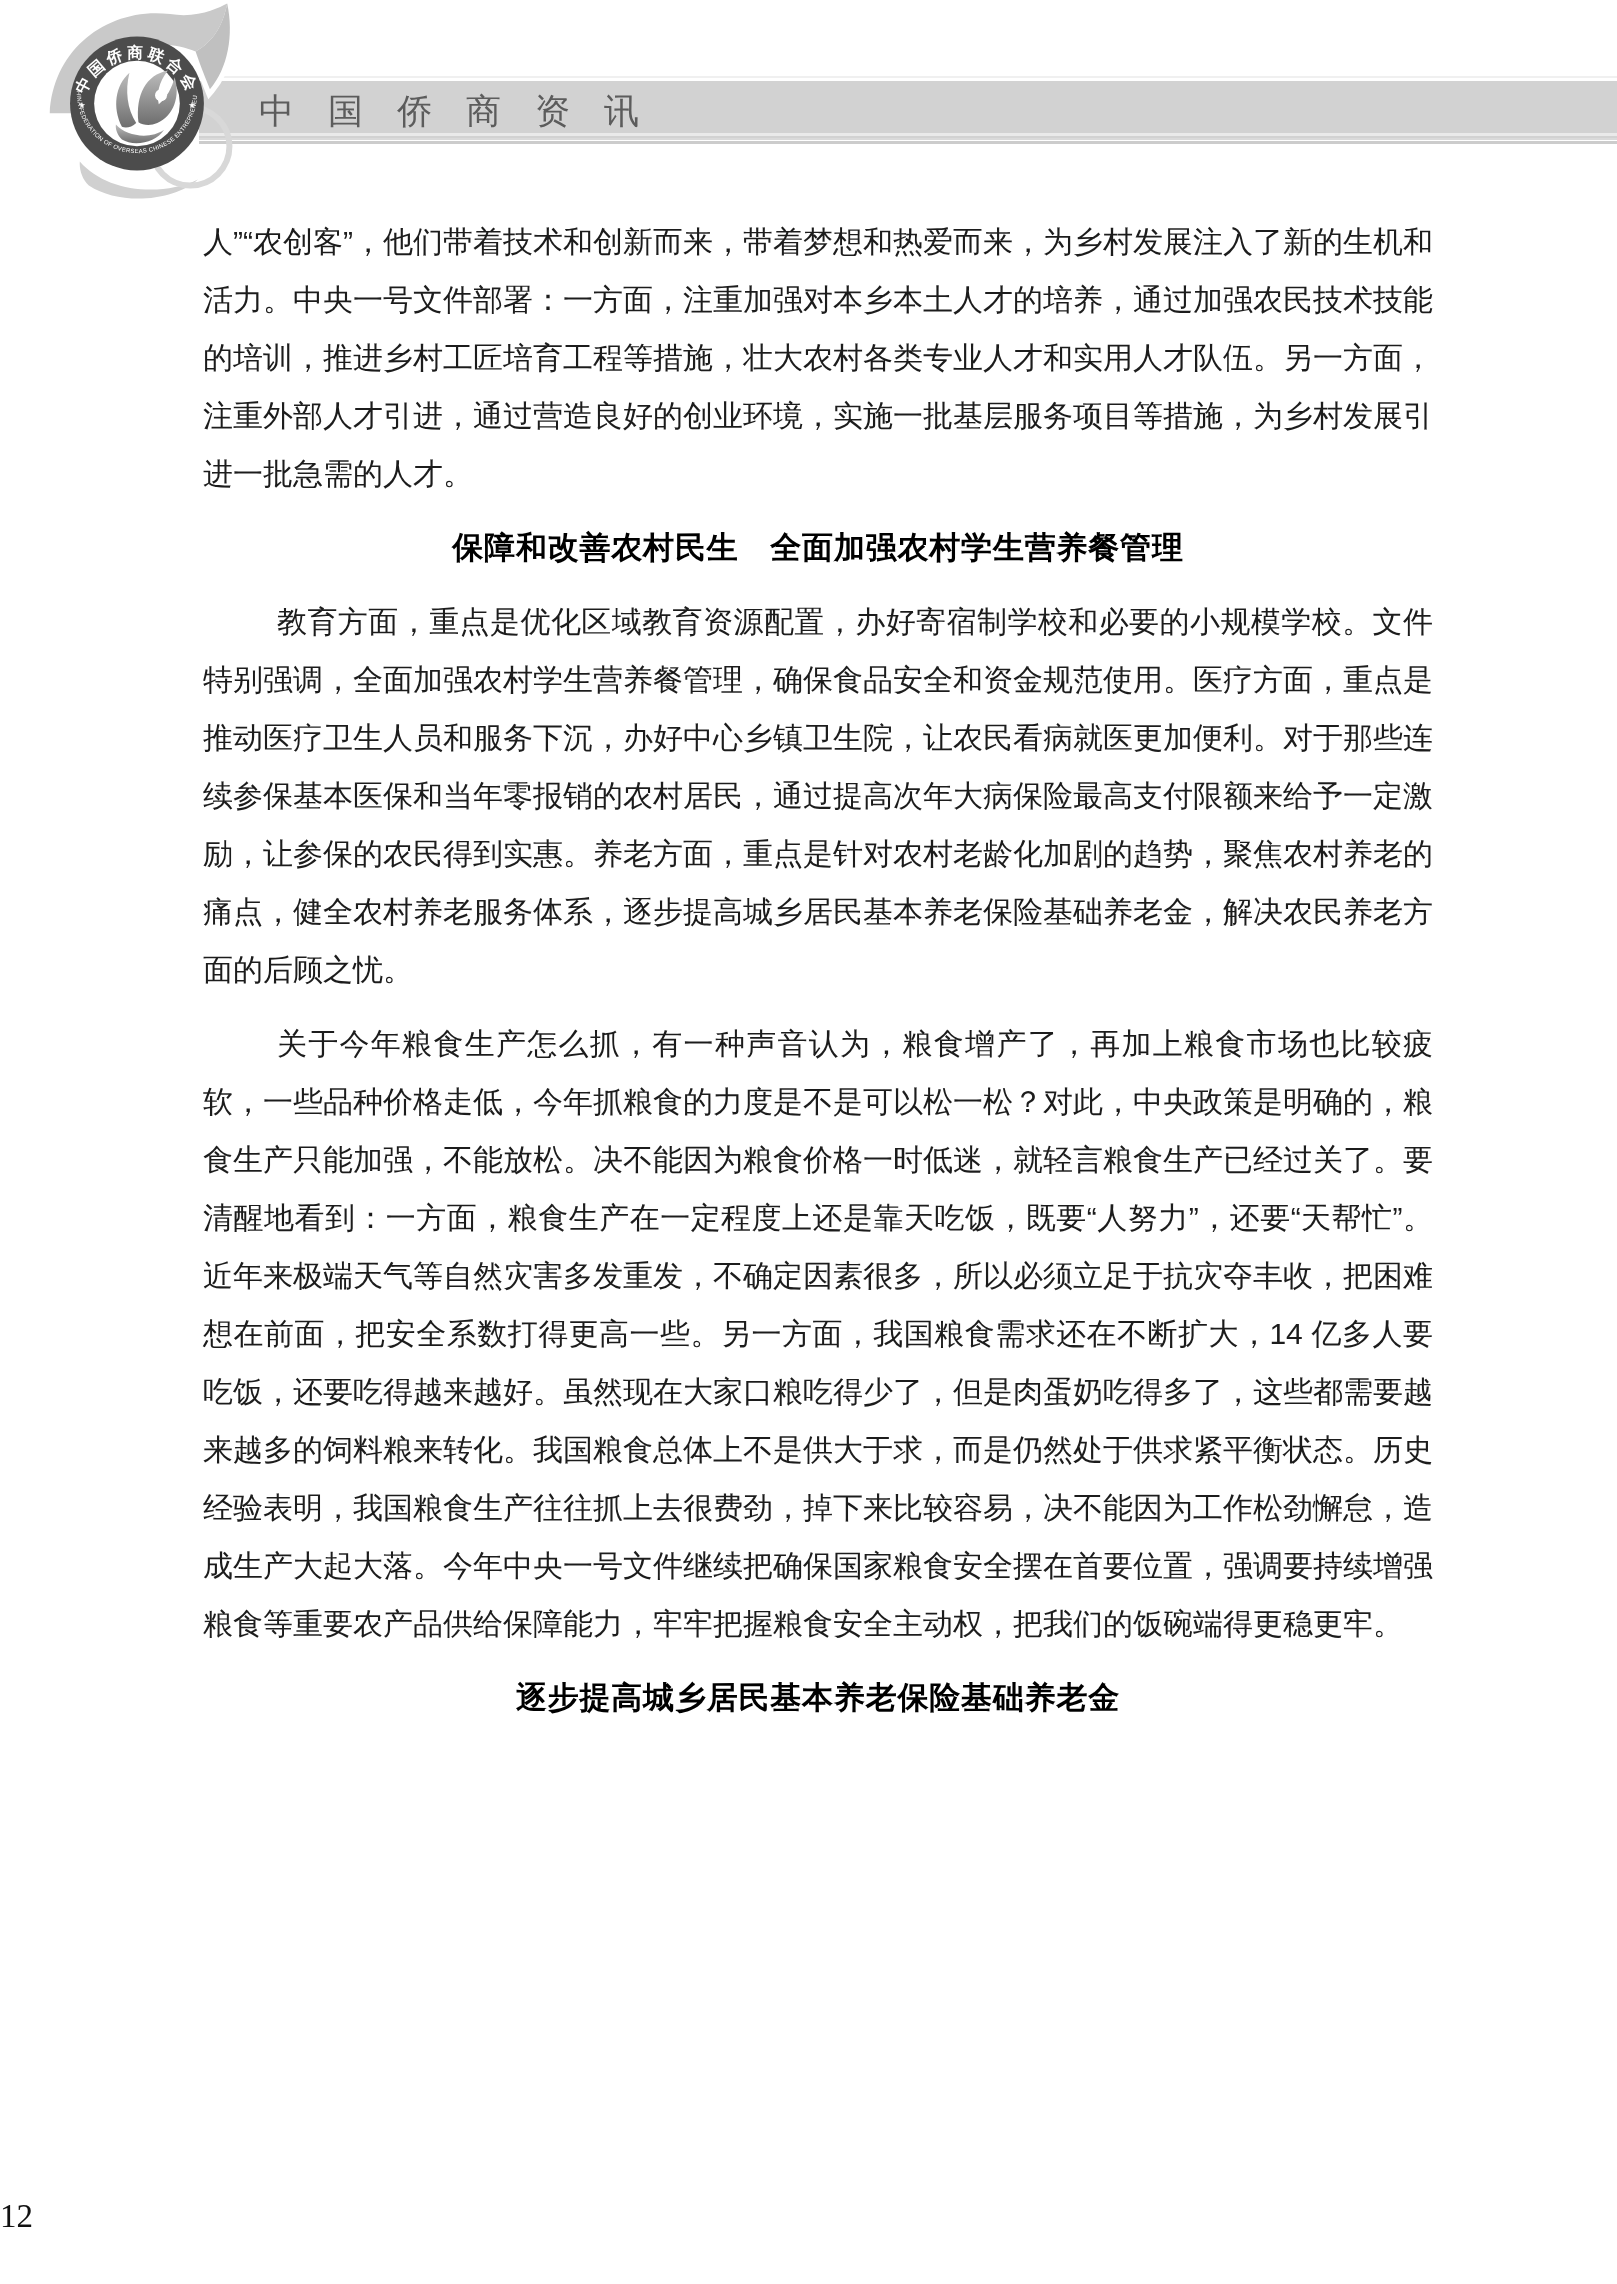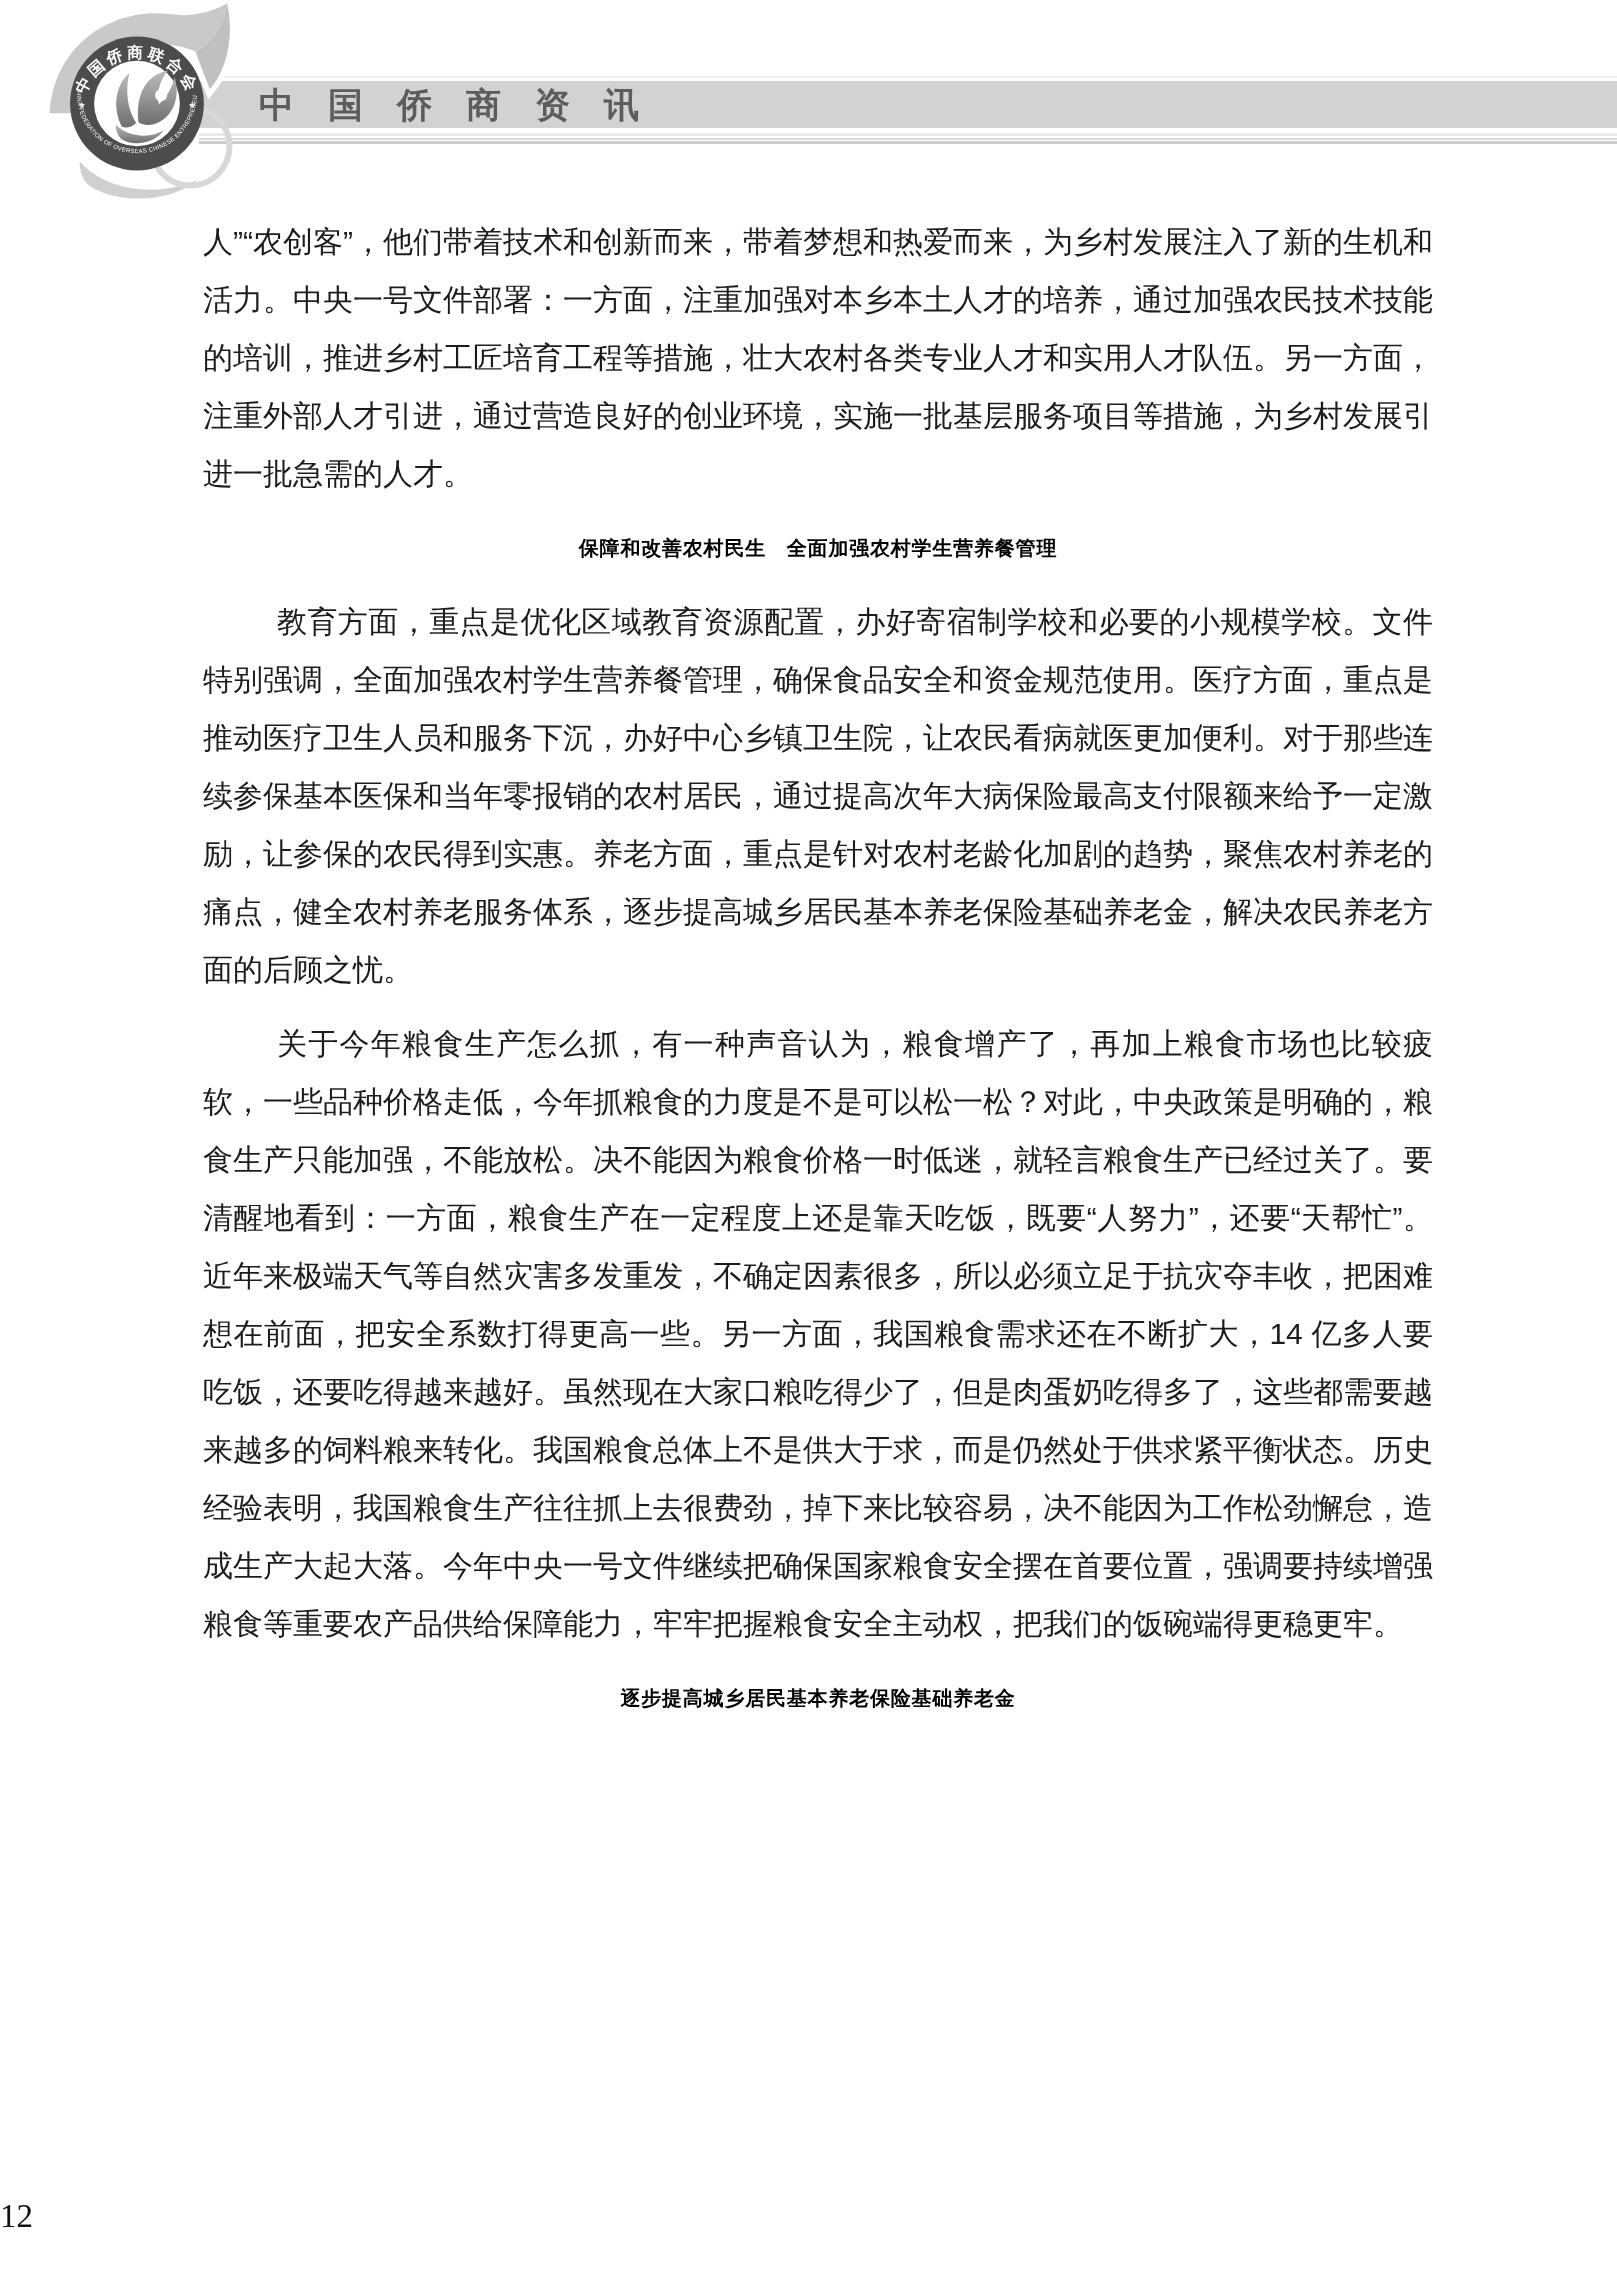"中国侨商资讯" .header-bar { font-weight: bold -> none; height: 47px -> 59px }
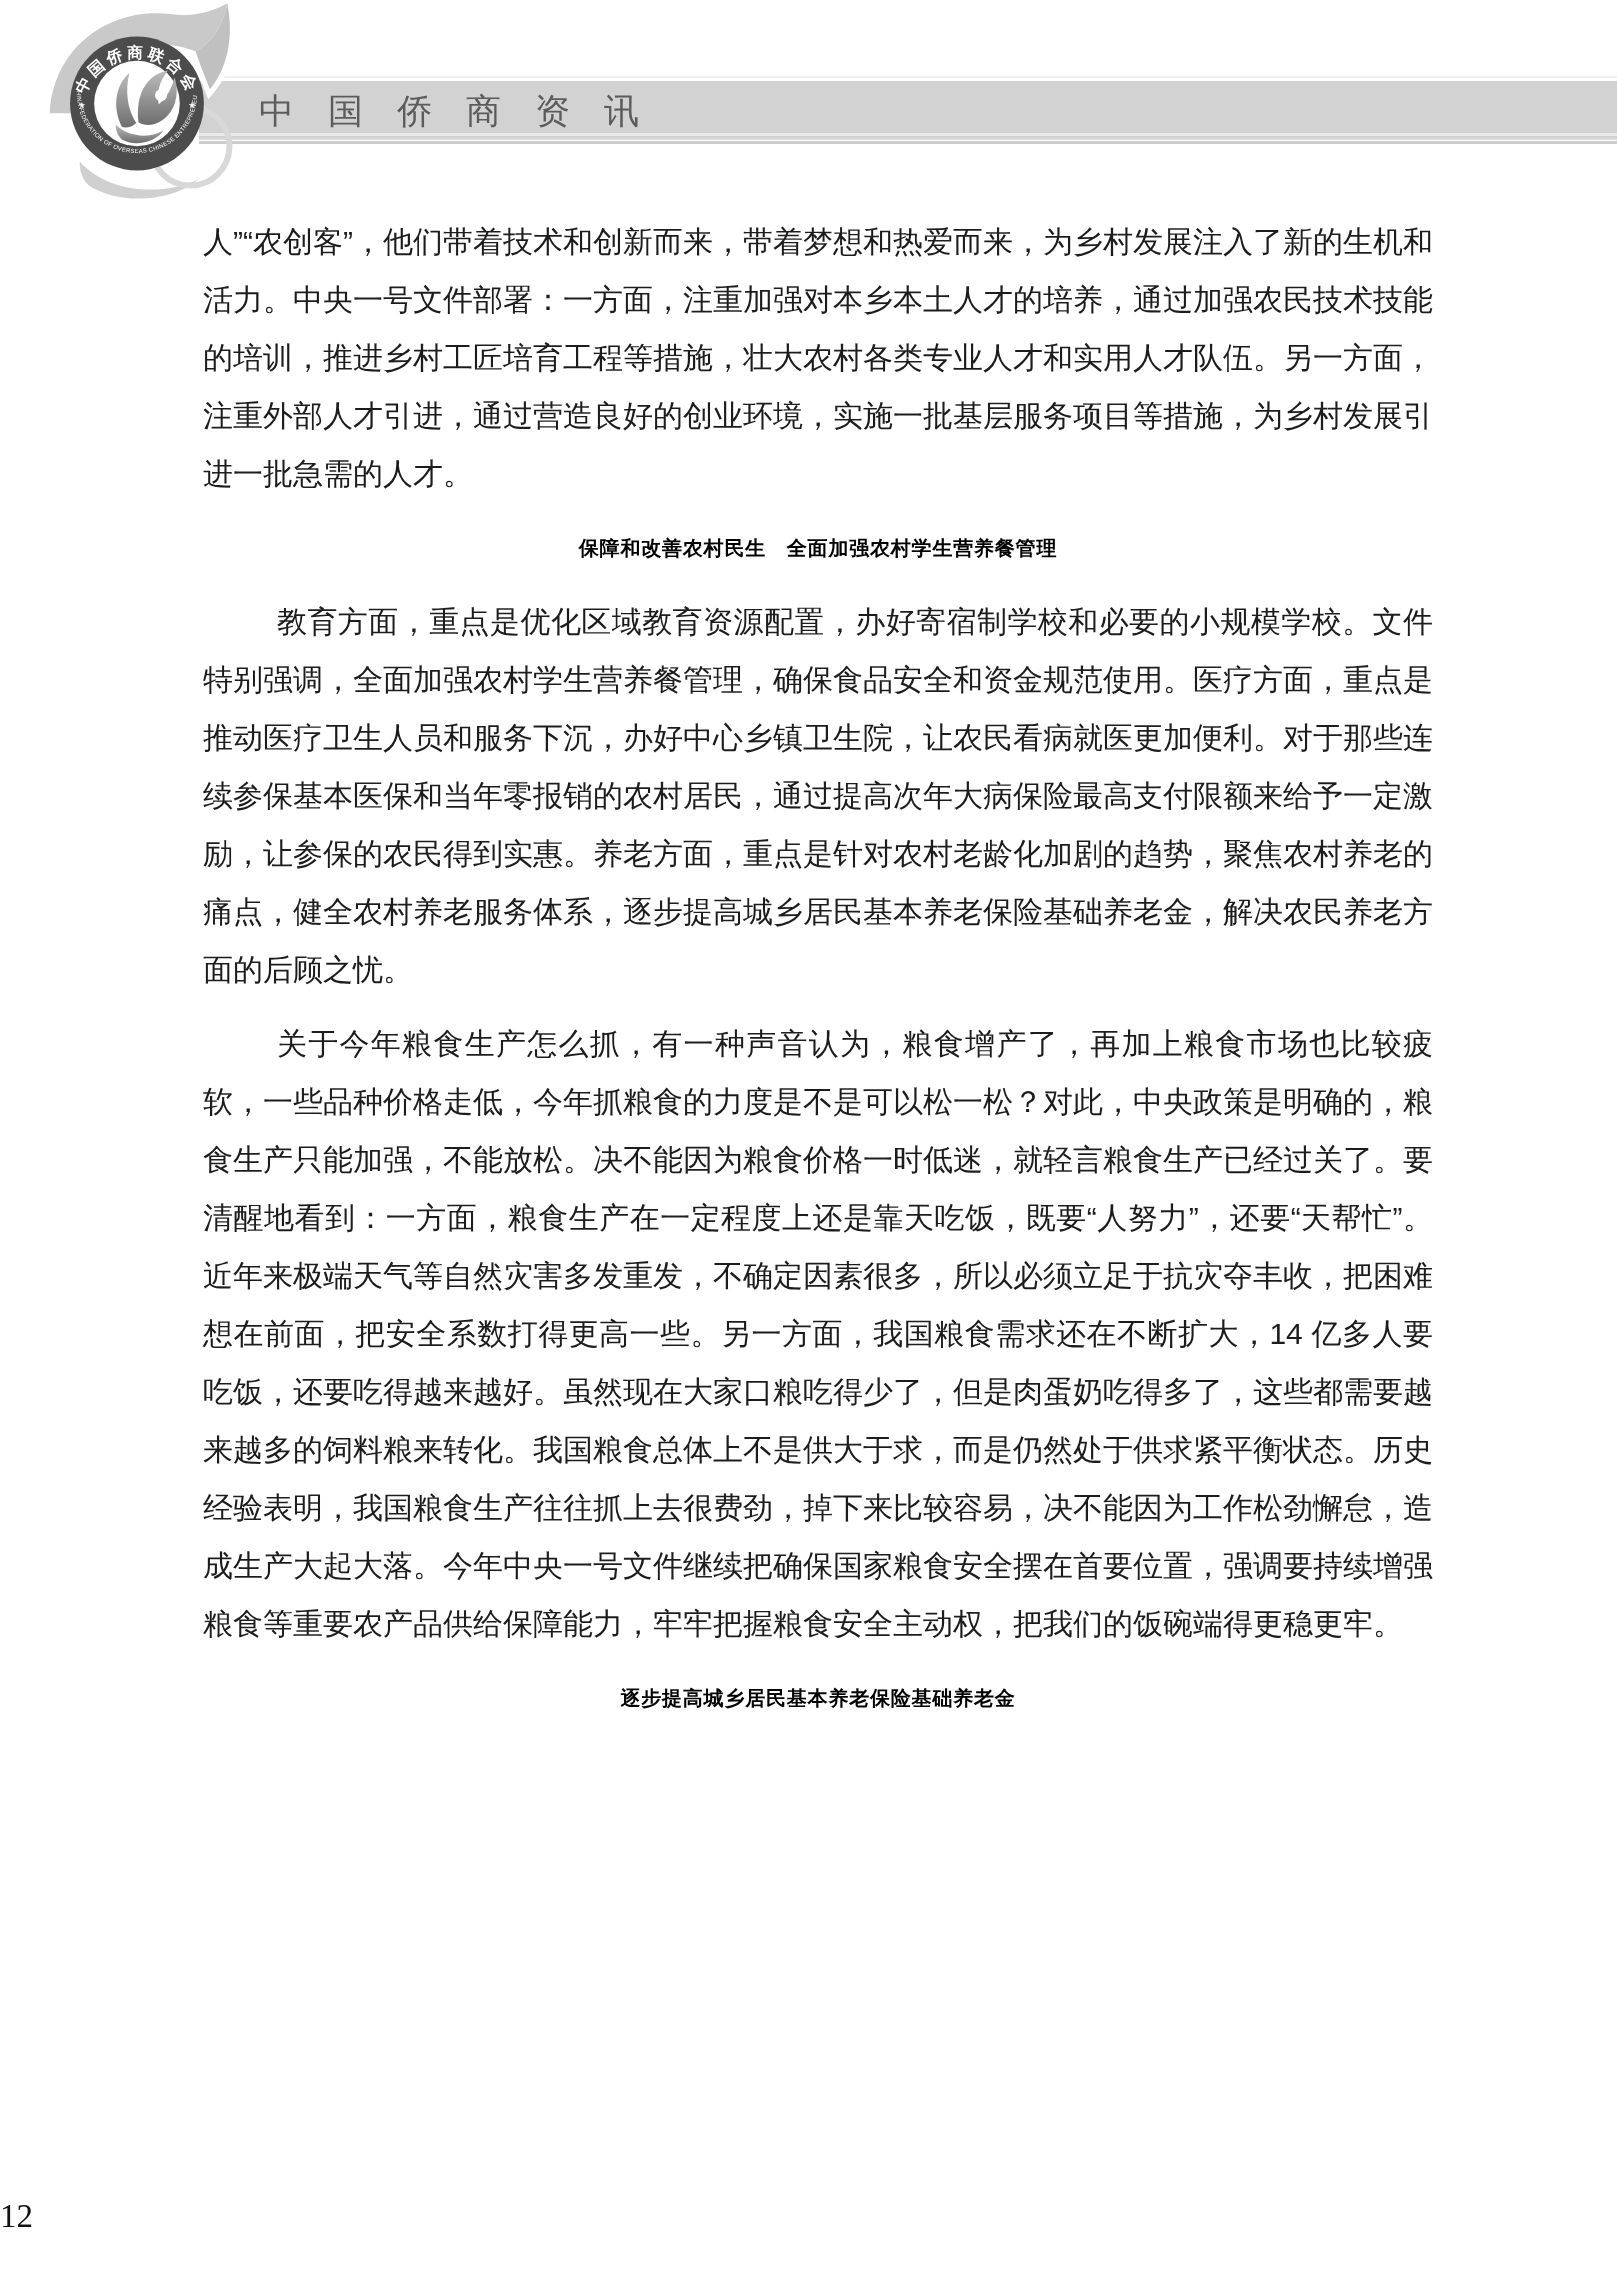"保障和改善农村民生 全面加强农村学生营养餐管理" .heading { font-size: 20px -> 31px }
